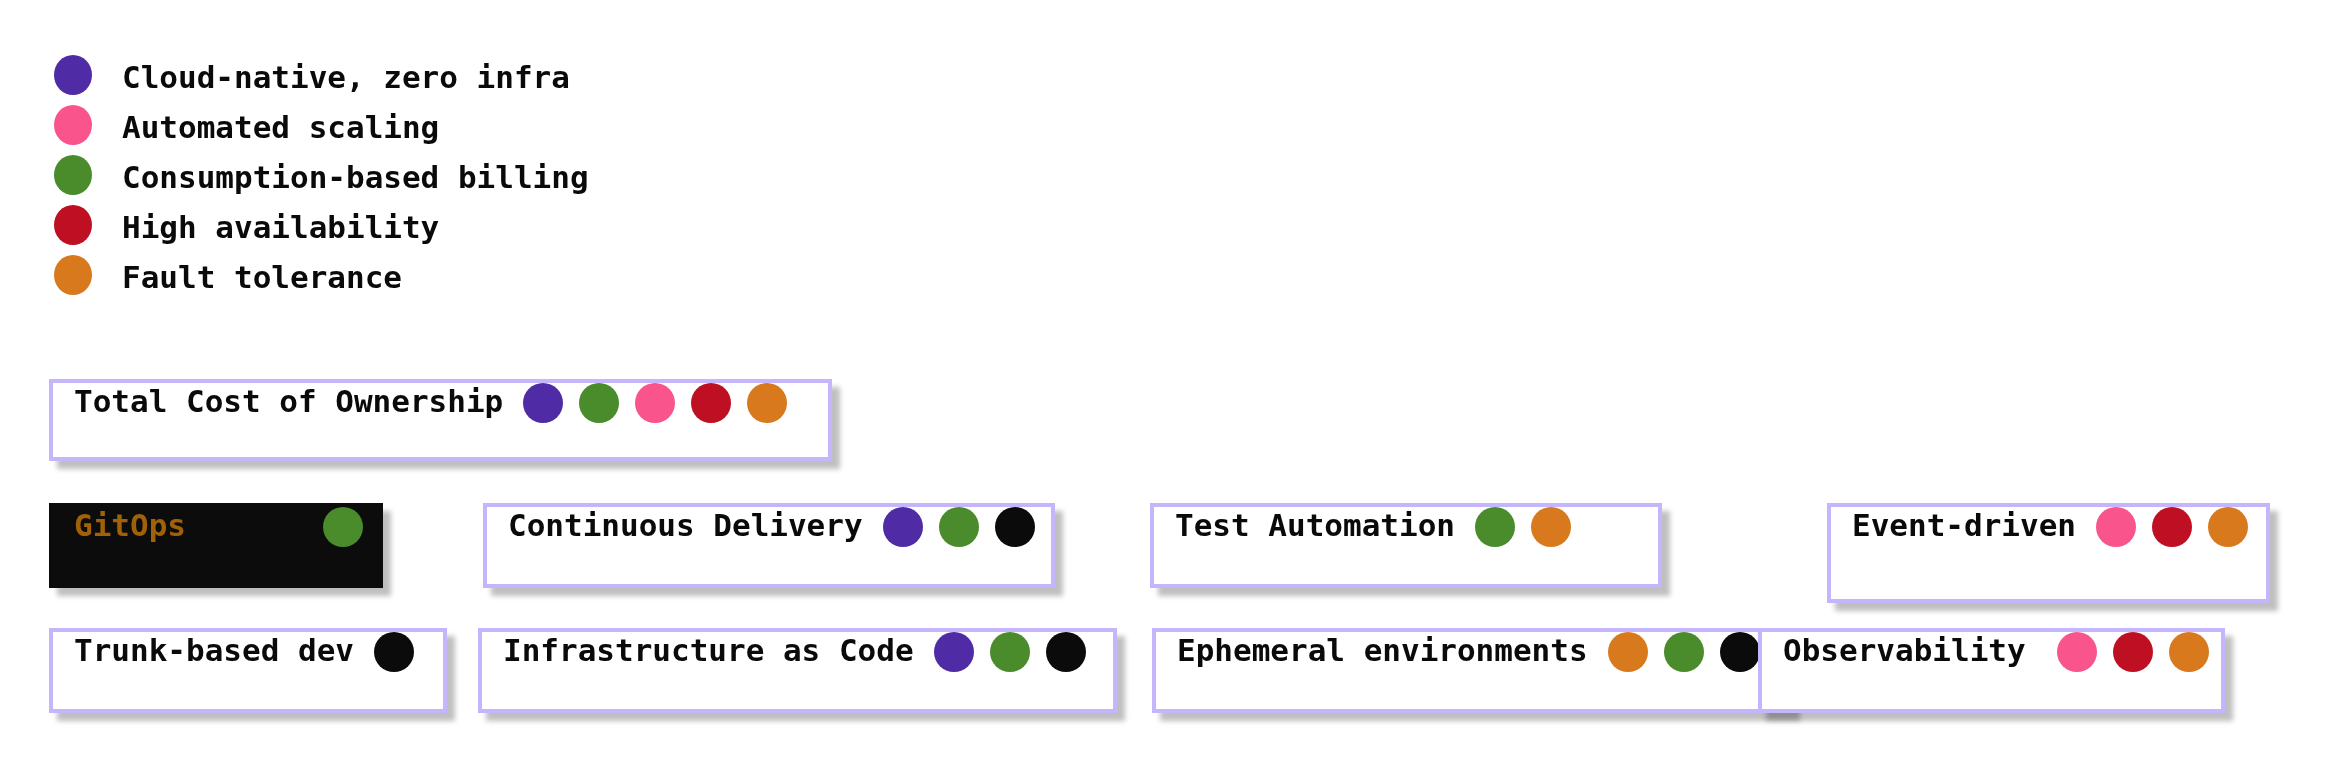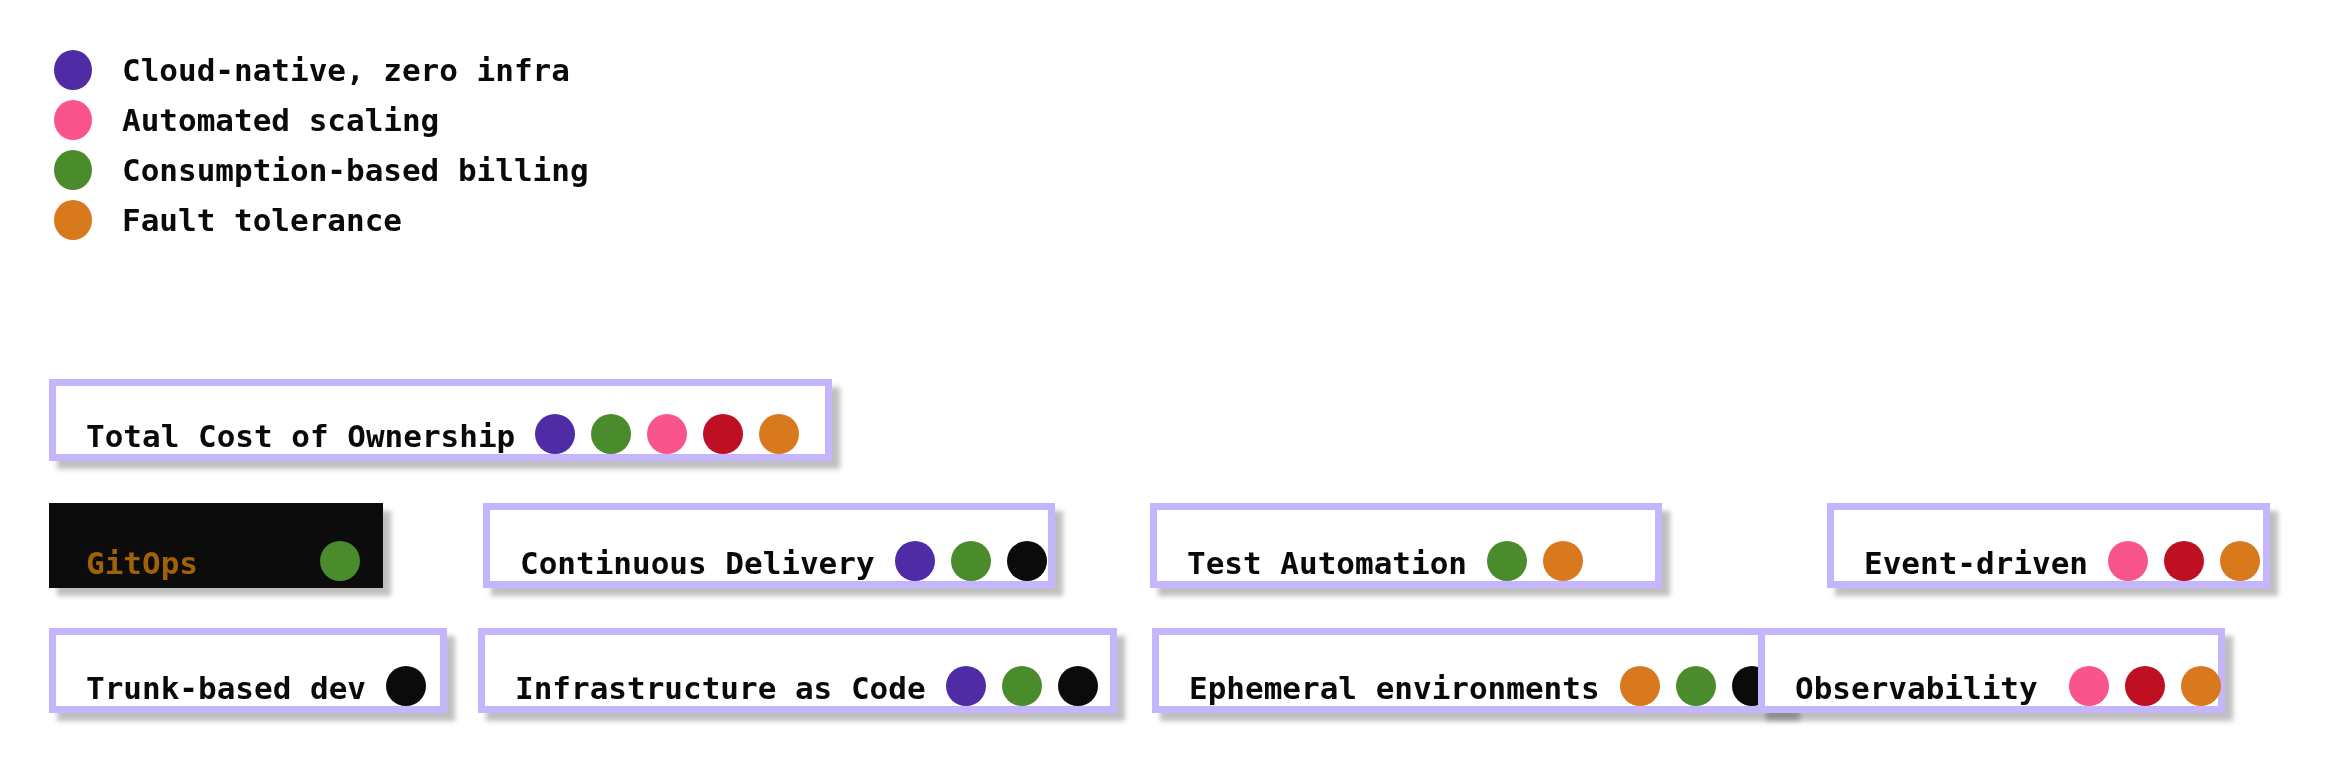"Cloud-native, zero infra" .legend-row { align-items: center -> flex-end }
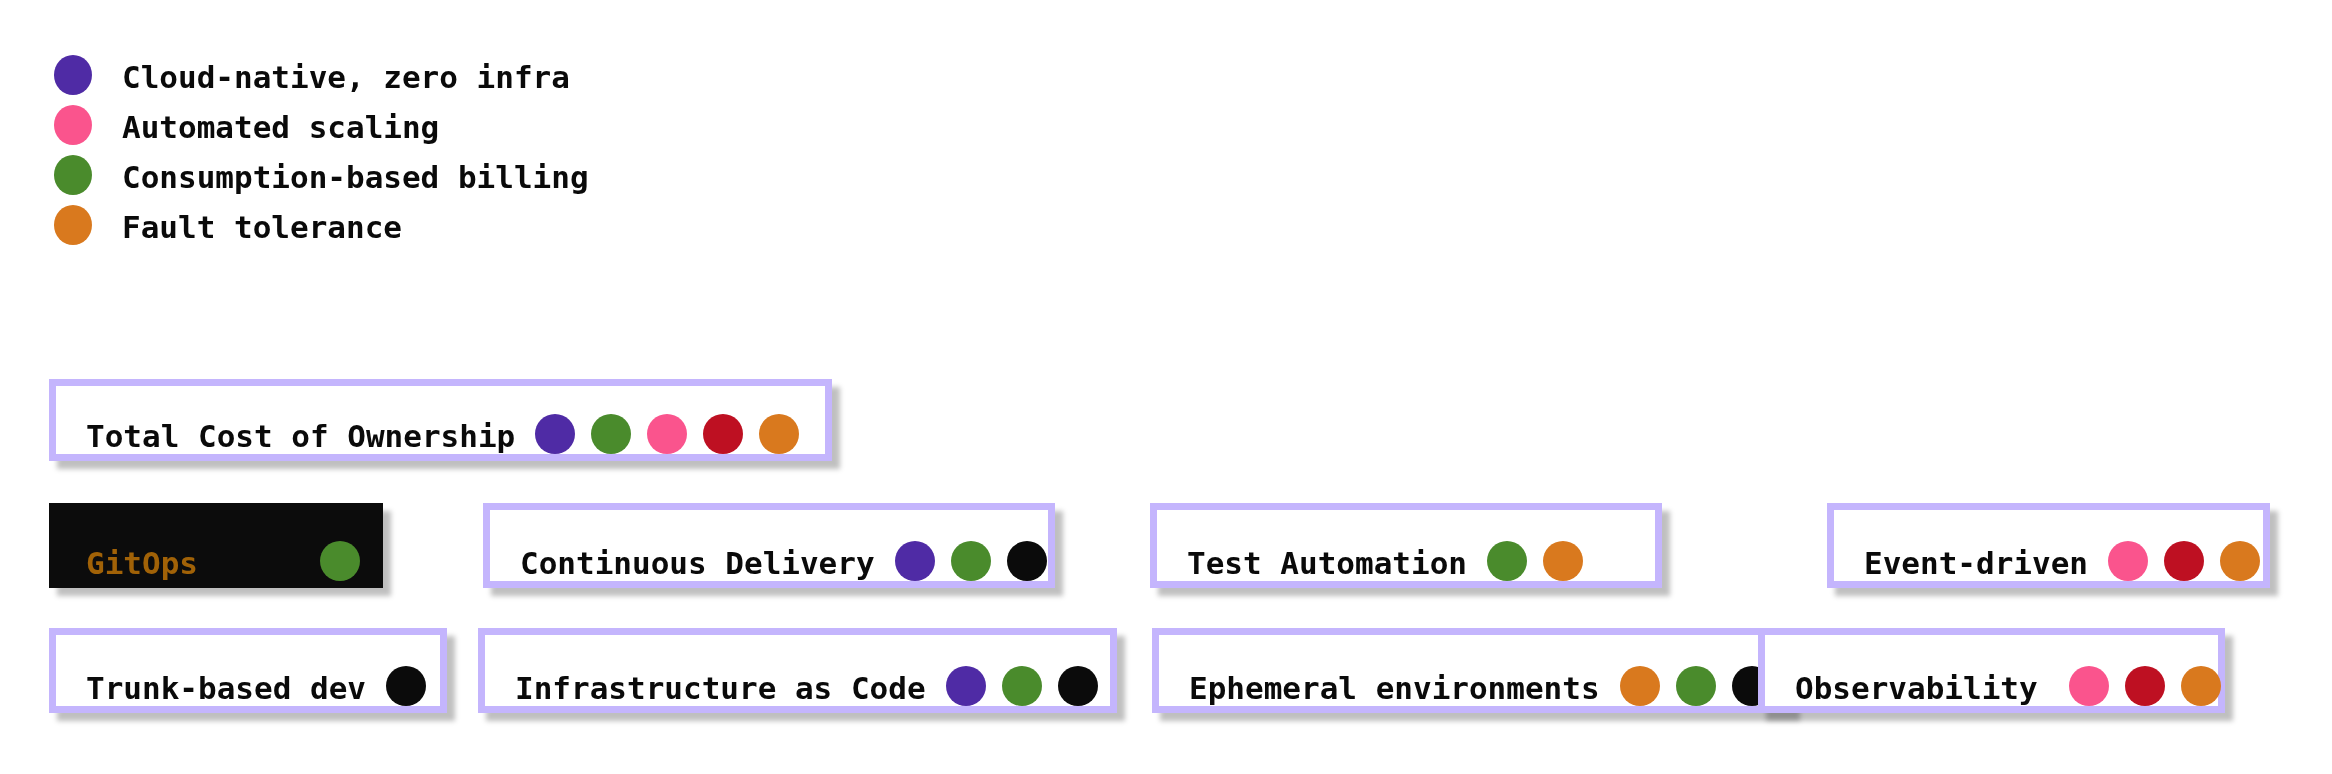"High availability" div.legend-row { html: none -> <div> <span></span> <span>High availability</span> </div> }
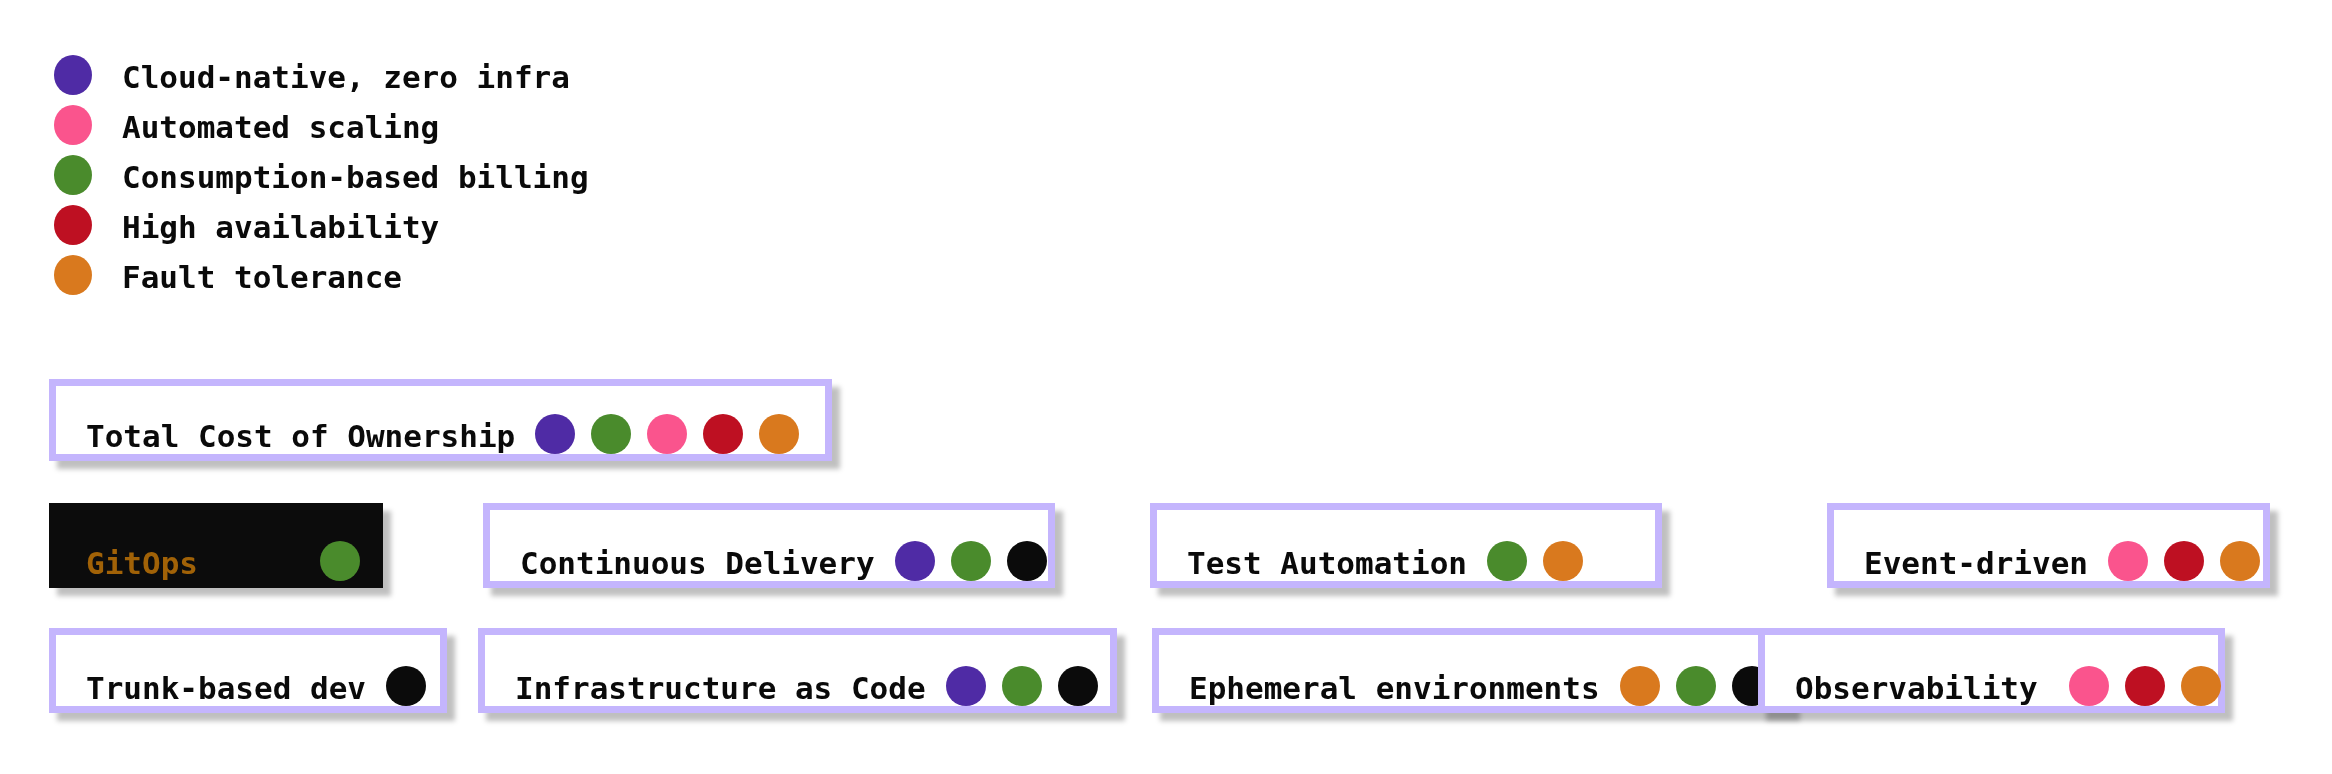"Total Cost of Ownership" .box { align-items: flex-end -> flex-start; border: 7px solid #c4b5fd -> 4px solid #c4b5fd; padding: 0 16px 0 30px -> 0 16px 0 21px }
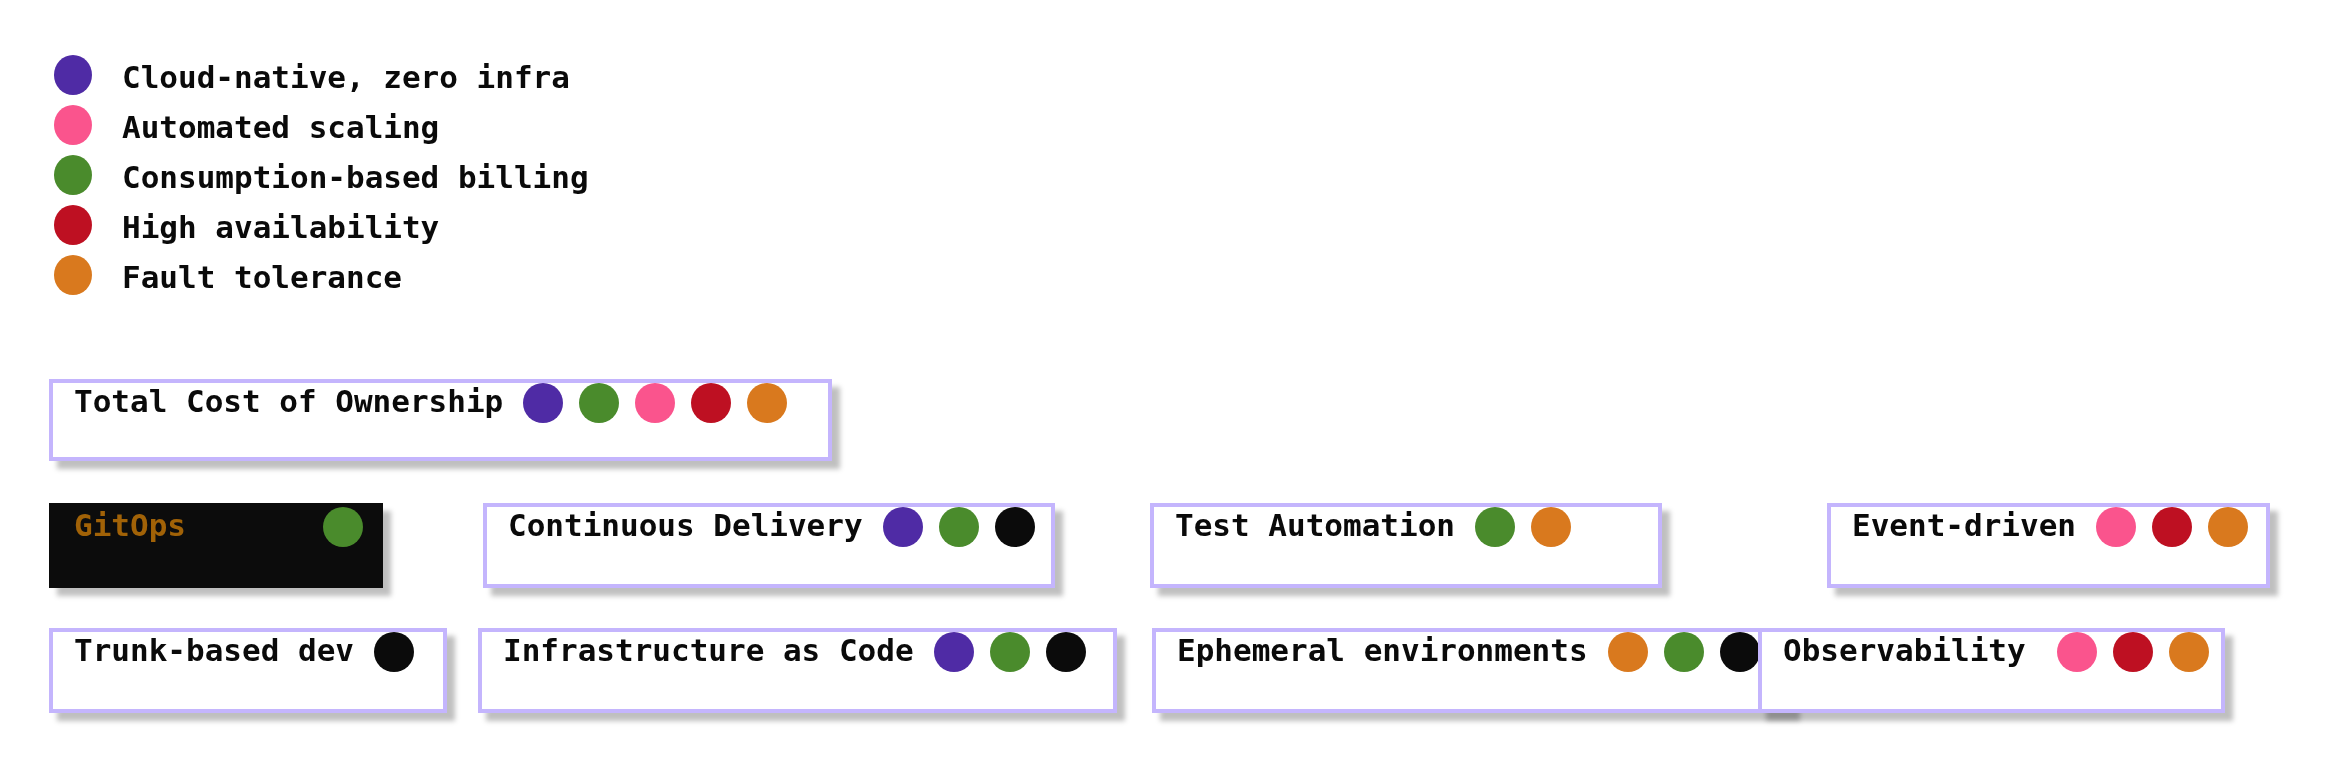"Event-driven" #box-ed { height: 85px -> 100px }
